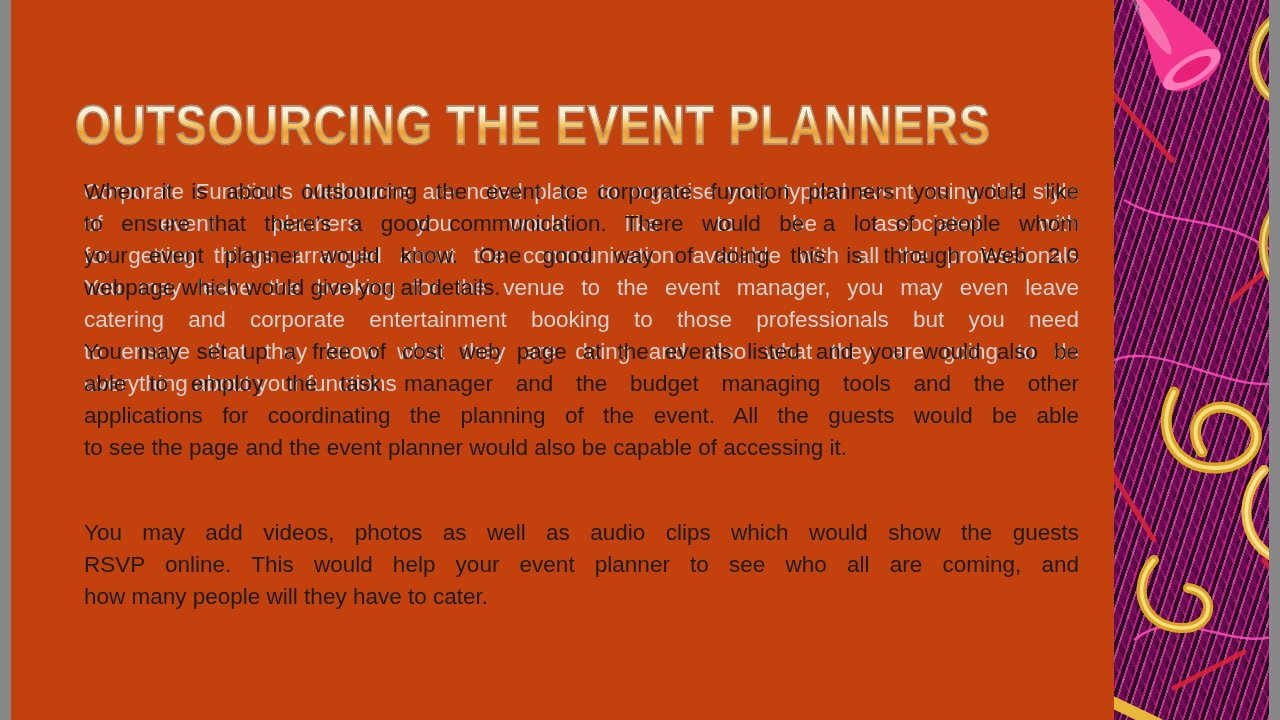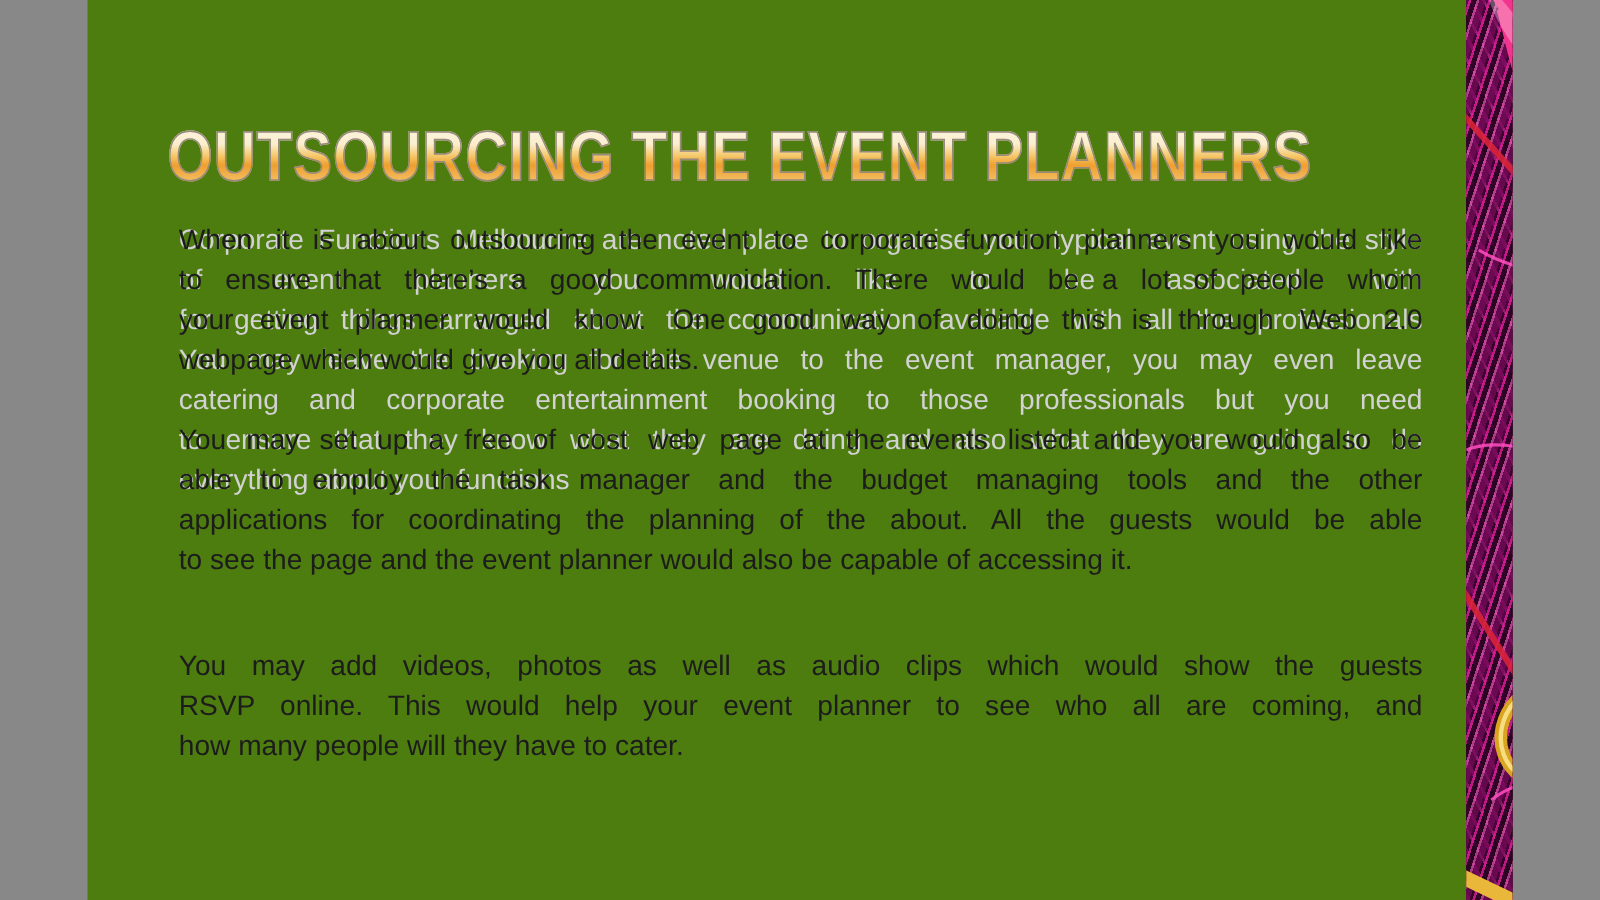"OUTSOURCING THE EVENT PLANNERS" .slide { background: #4d7c0f -> #c2410c; width: 1140px -> 1258px }
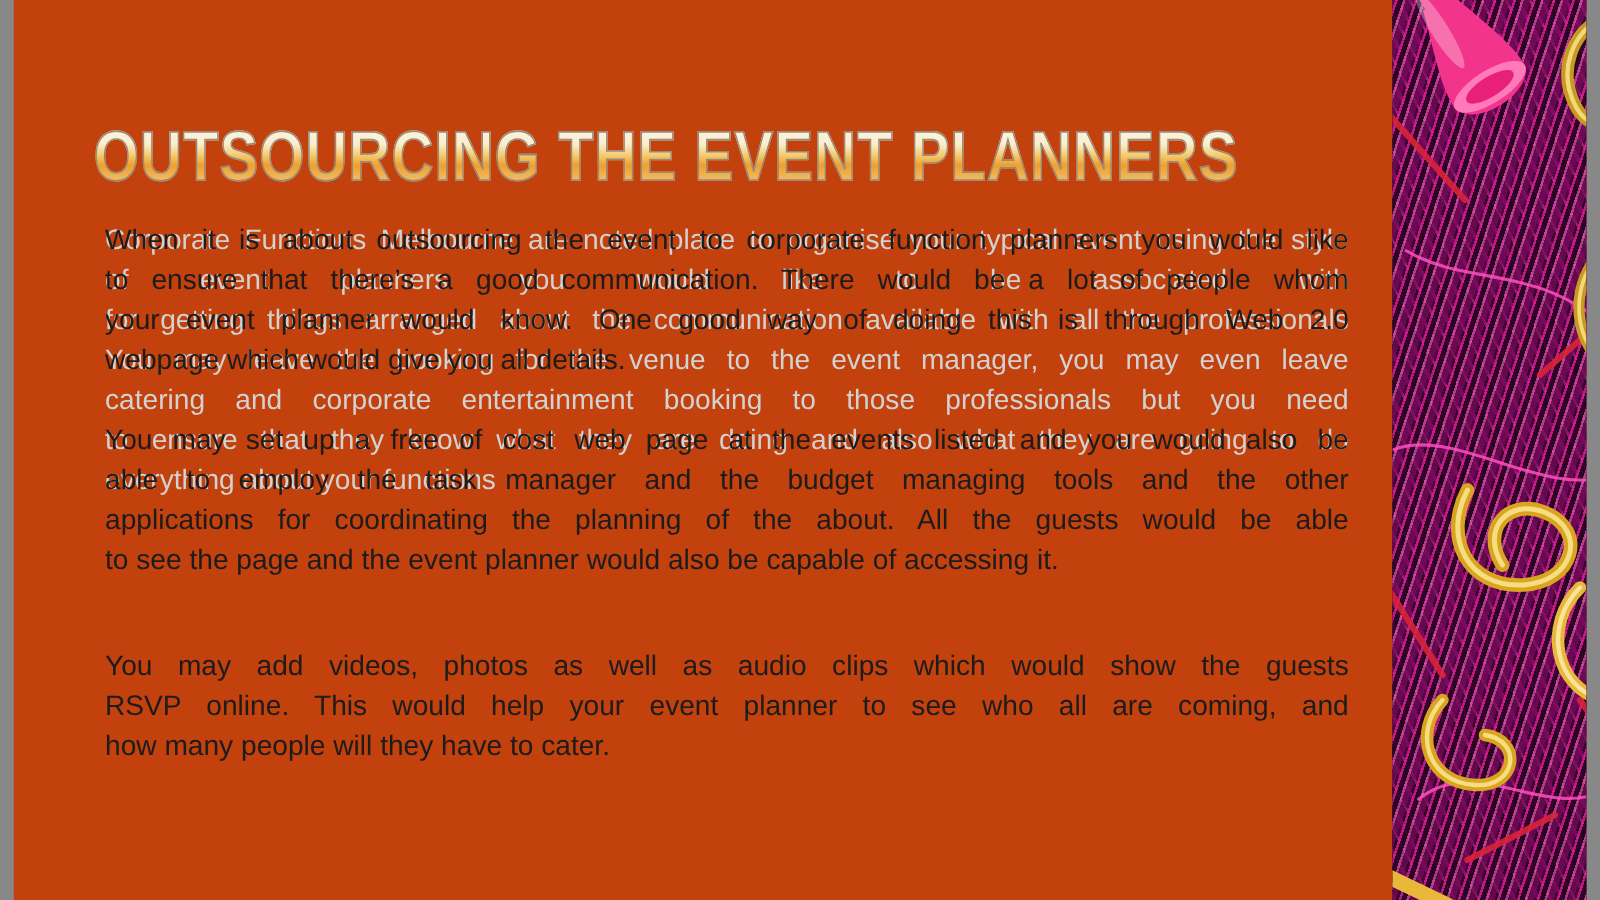"applications for coordinating the" div.line { text: about -> event }
